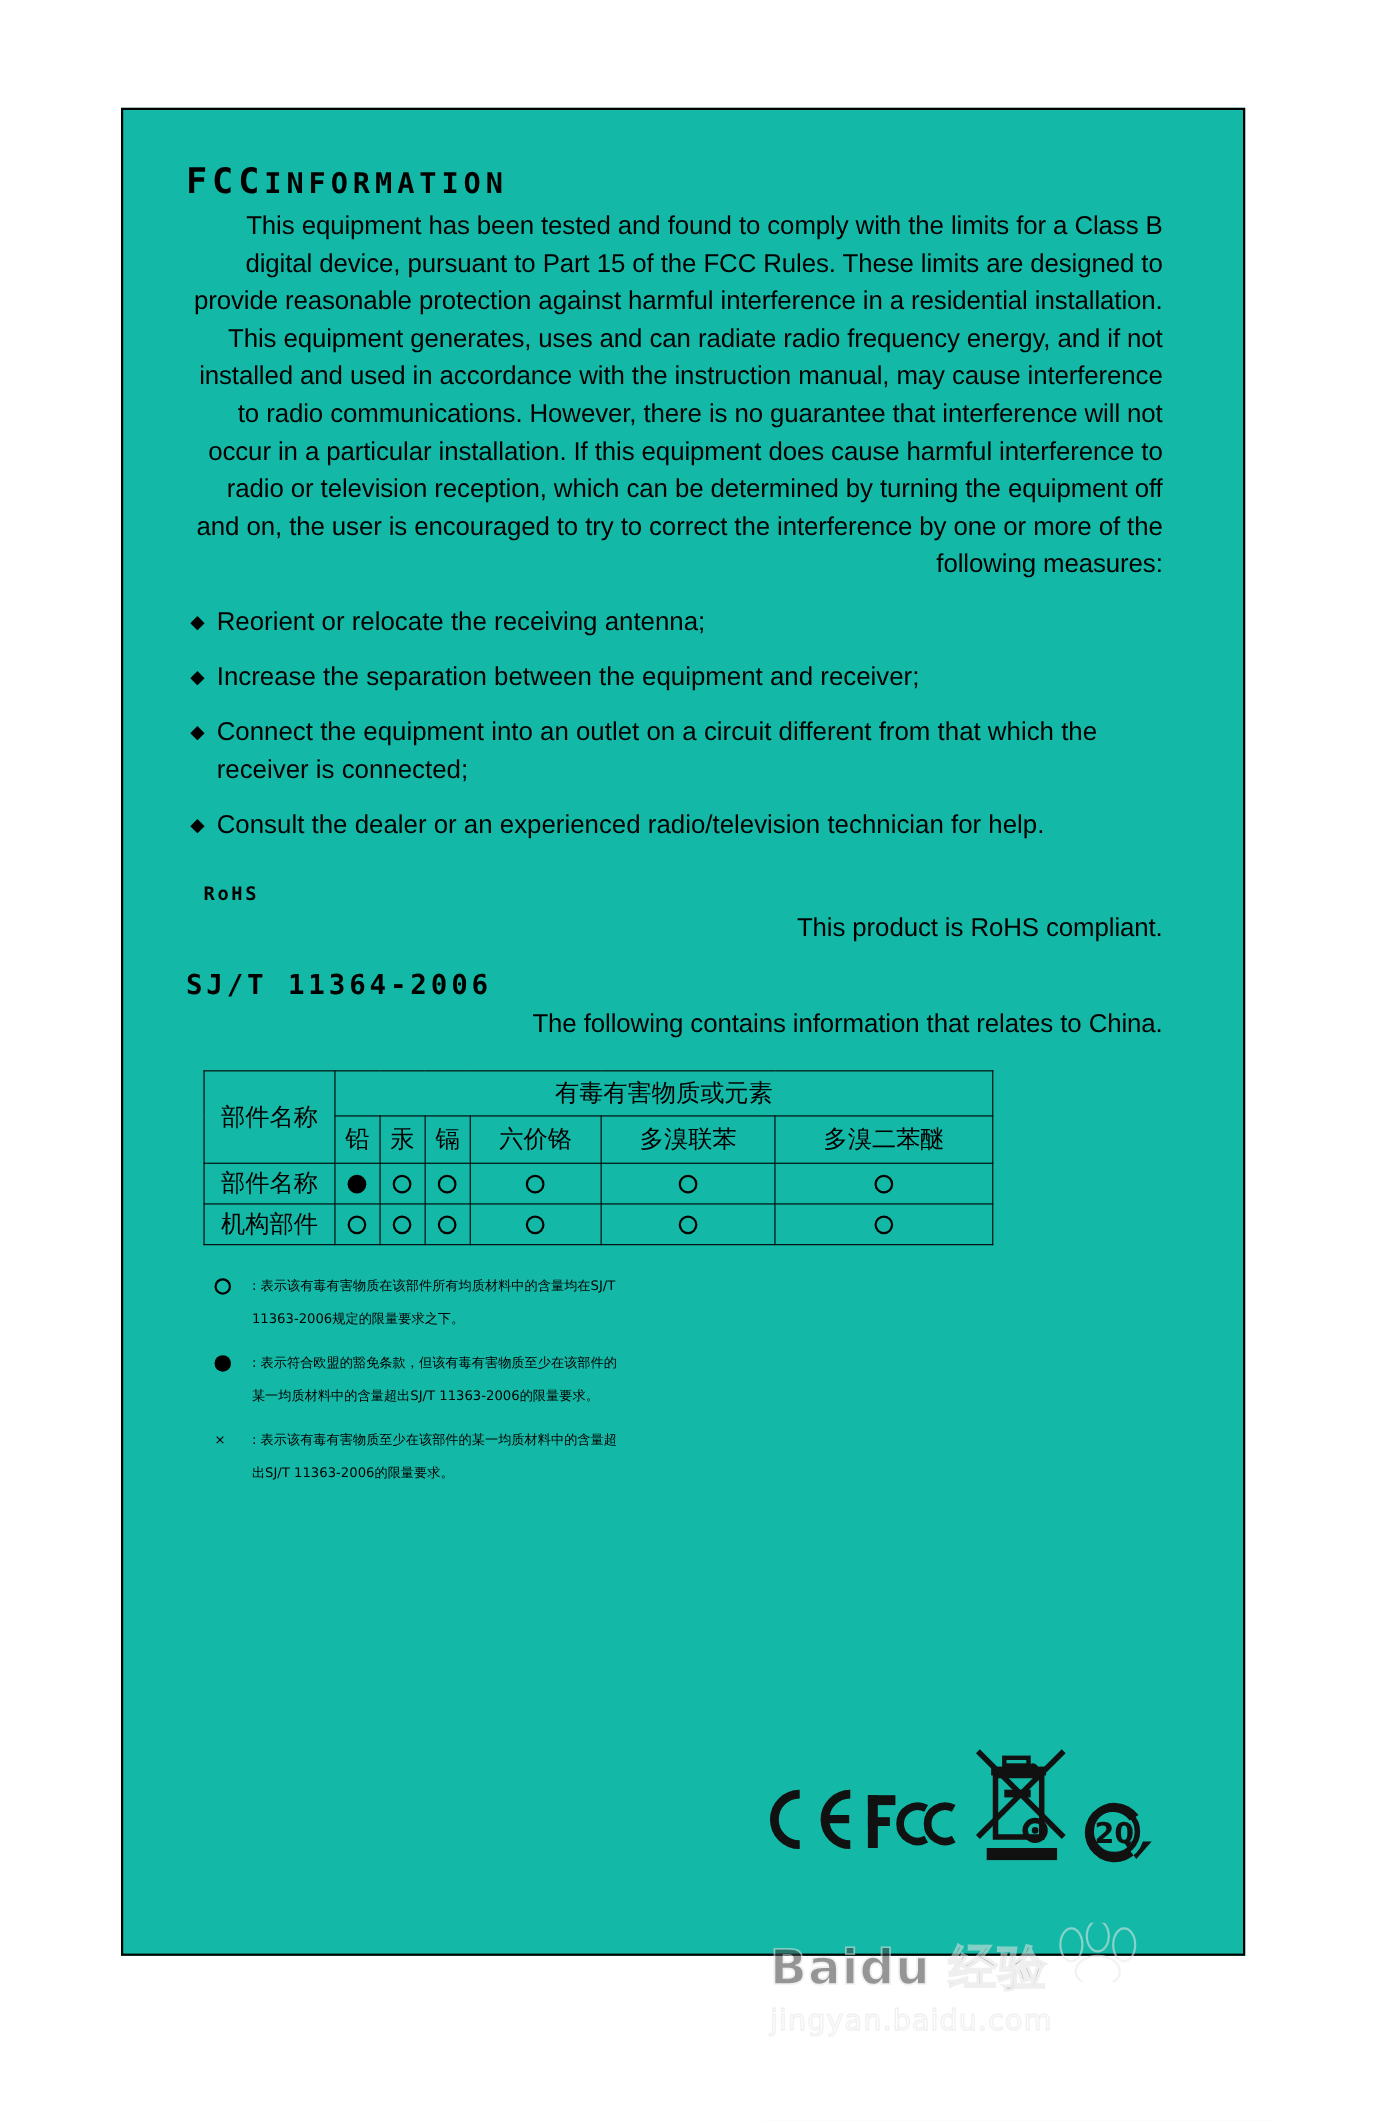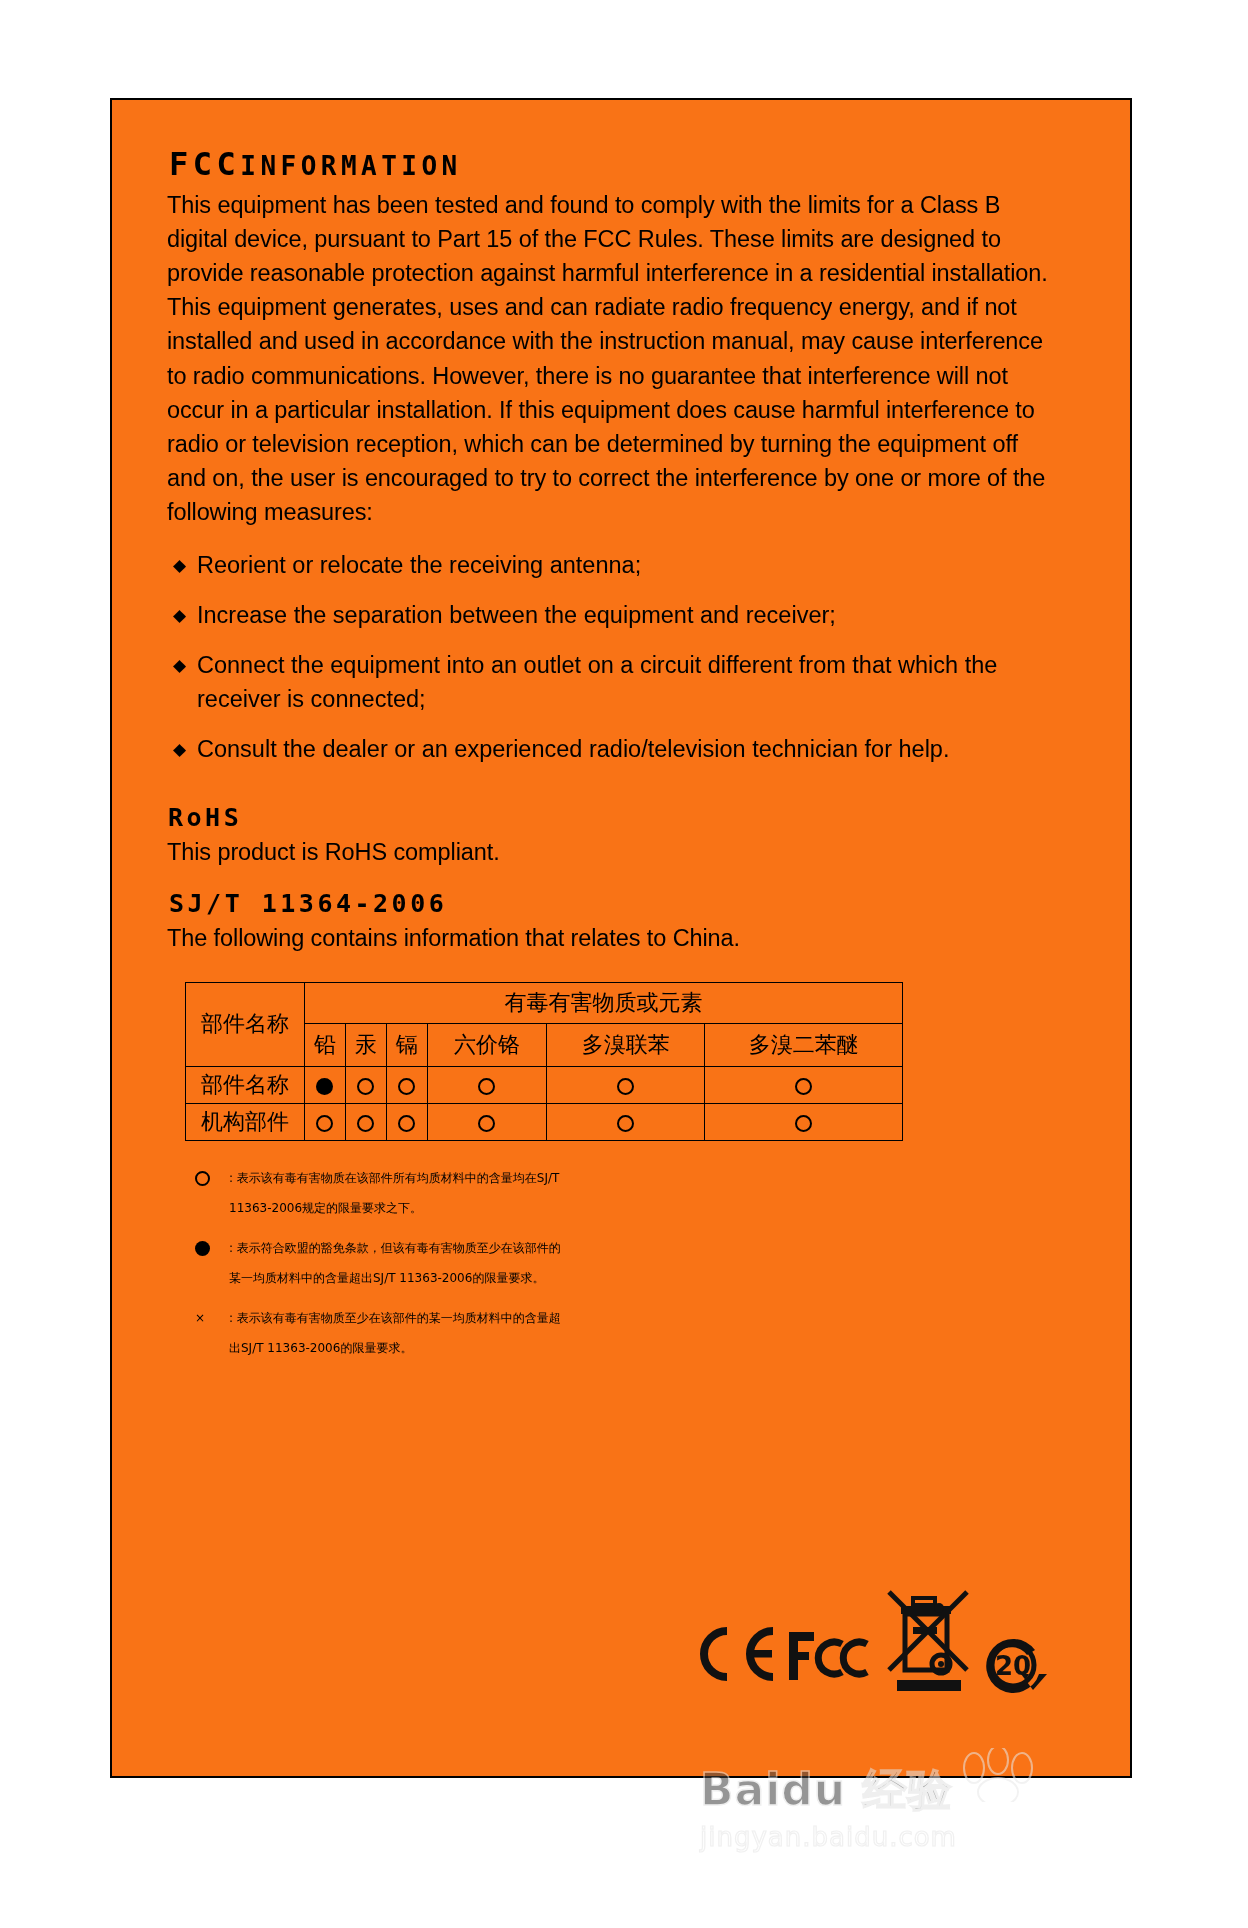"FCCINFORMATION" #page-frame { background: #f97316 -> #14b8a6 }
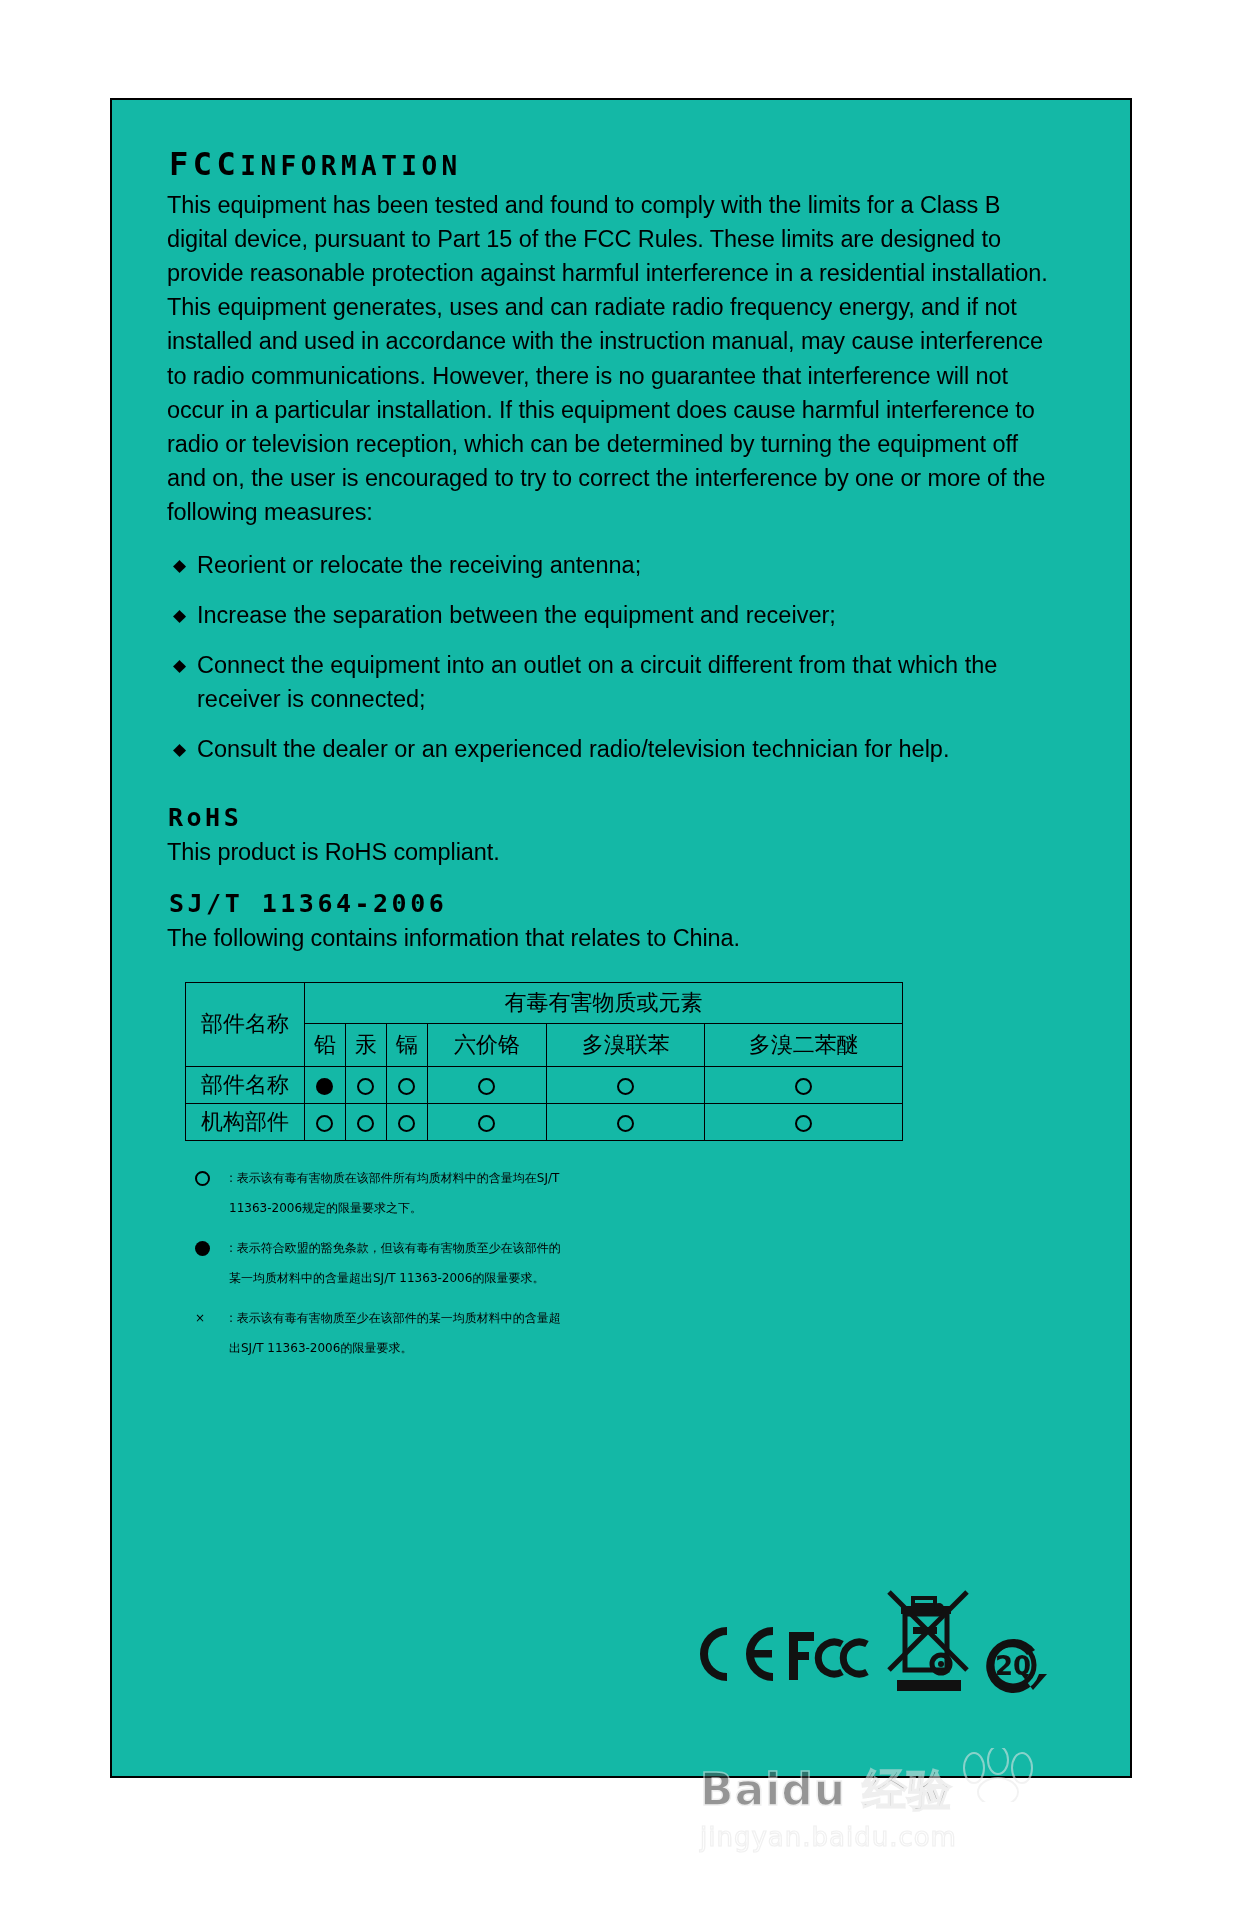"This equipment has been tested" .body-text { text-align: left -> right }
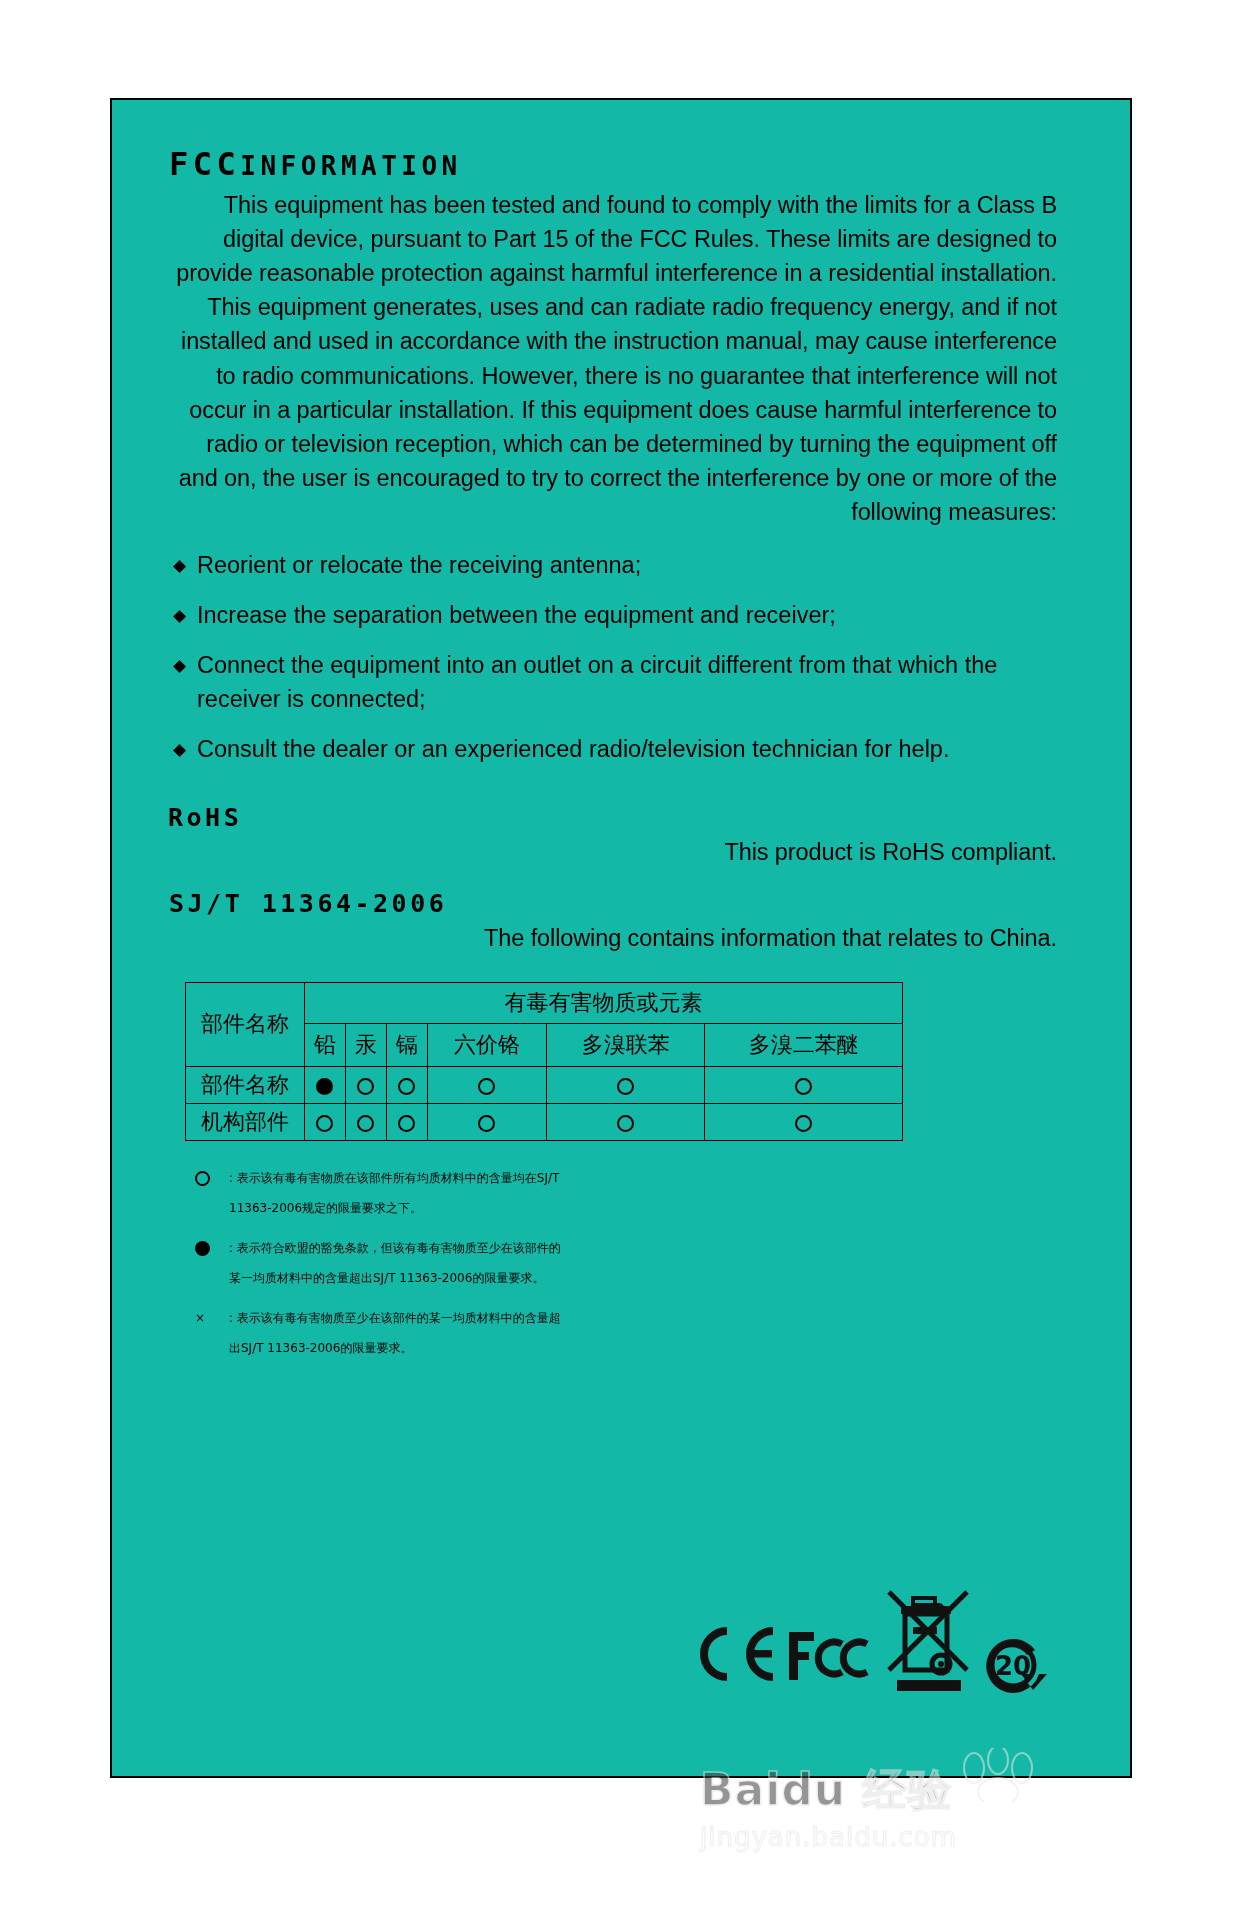"RoHS" .h-rohs { font-size: 25px -> 17px; margin: 0 0 4px 1px -> 0 0 4px 18px }
